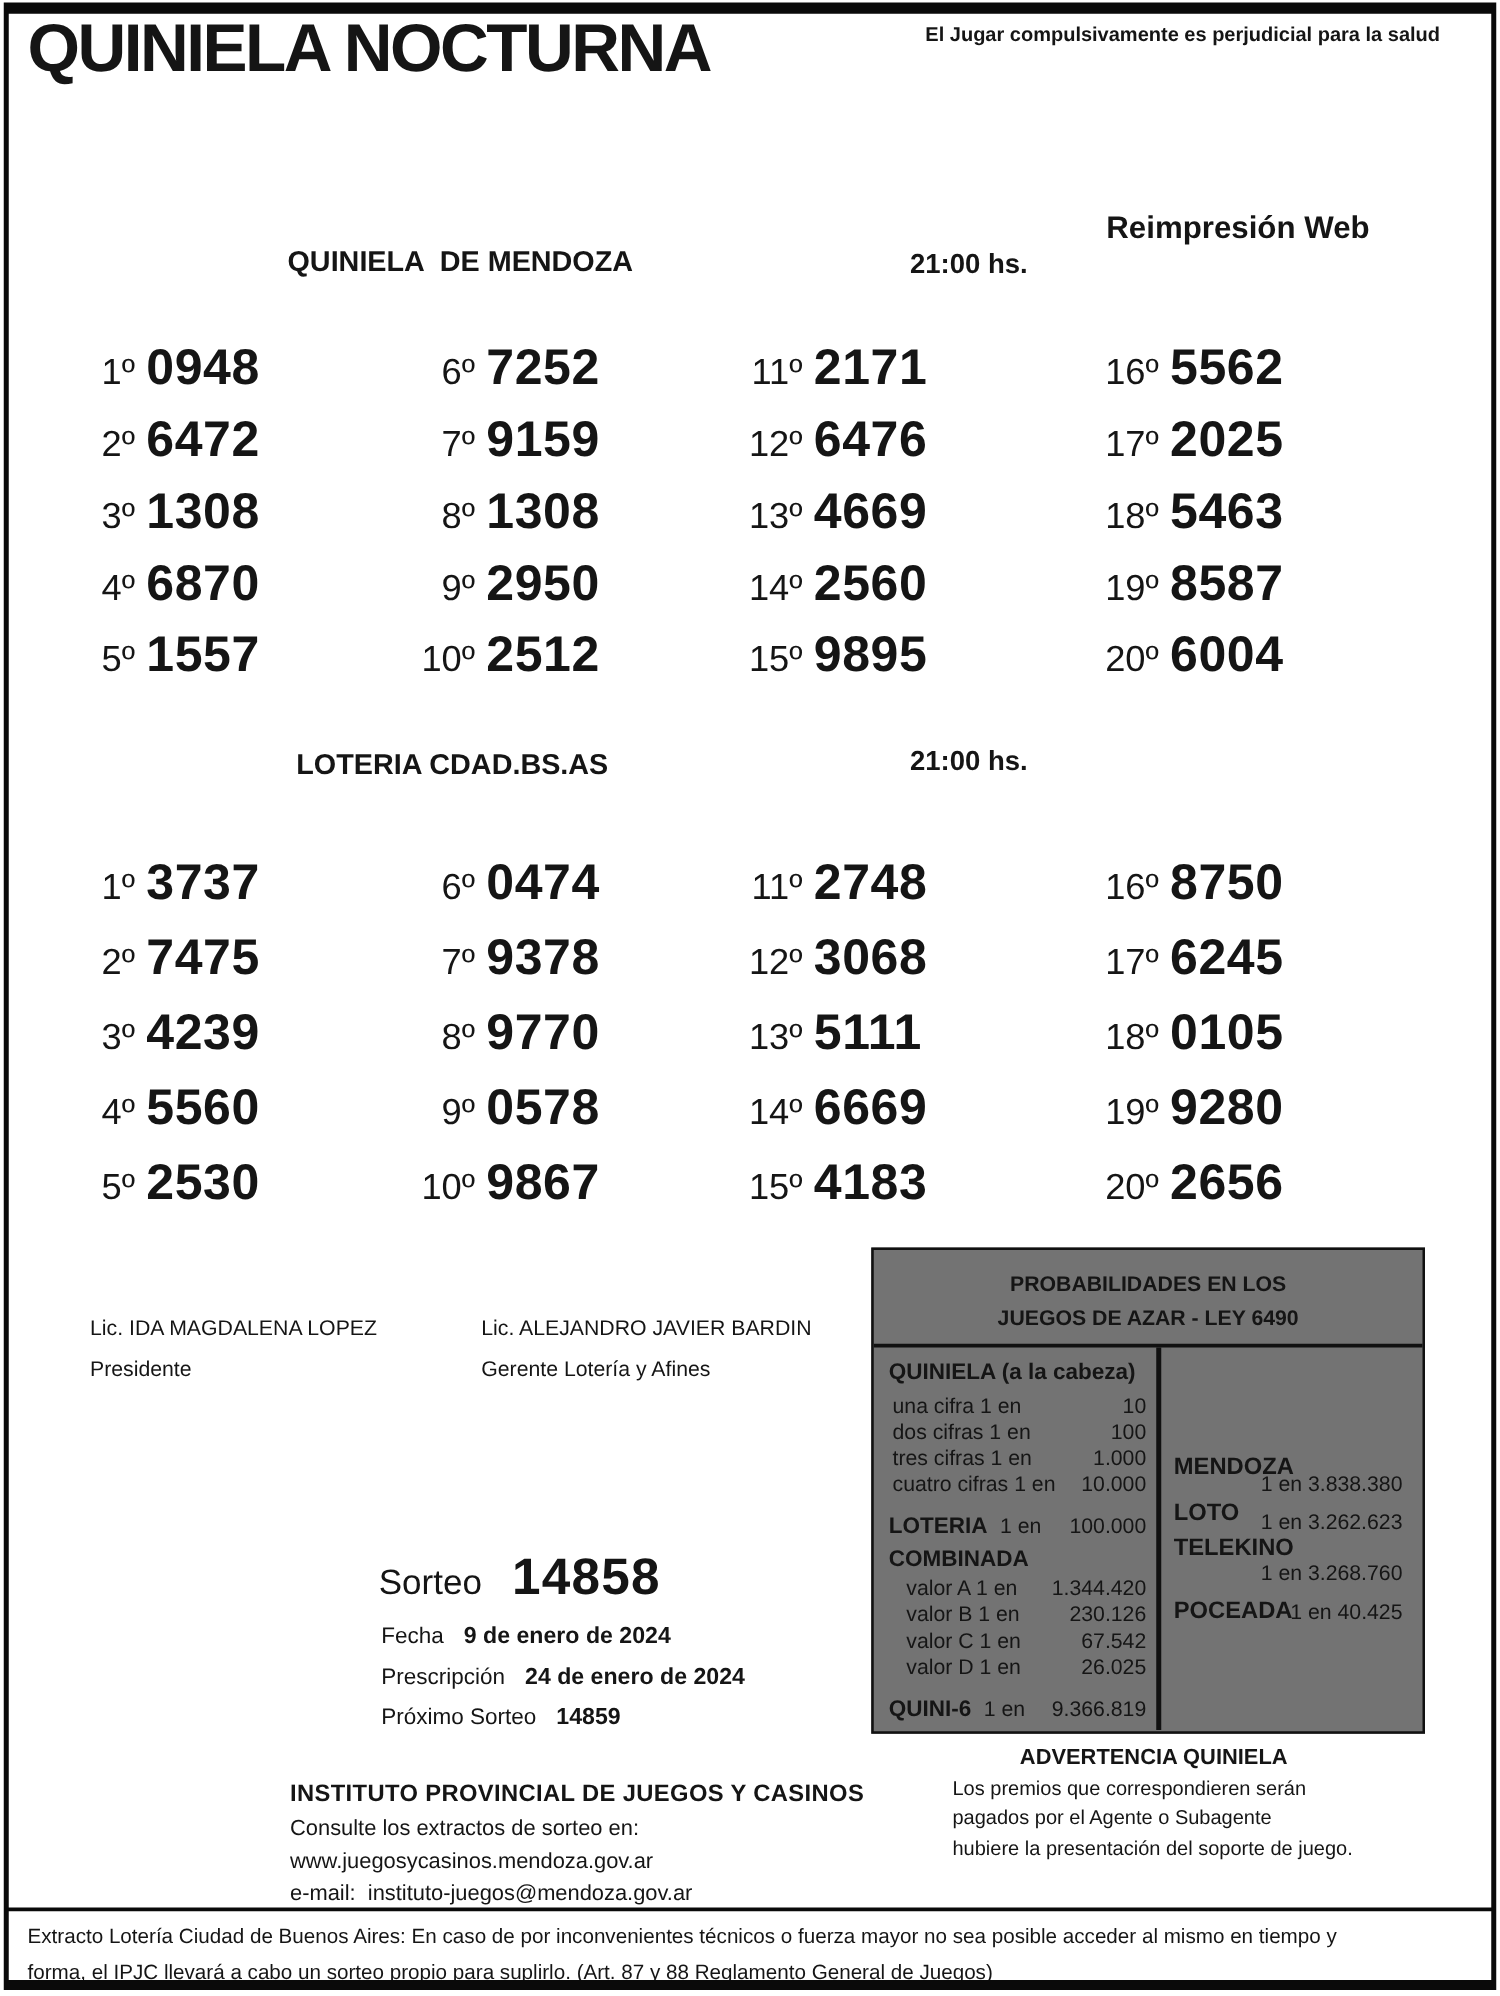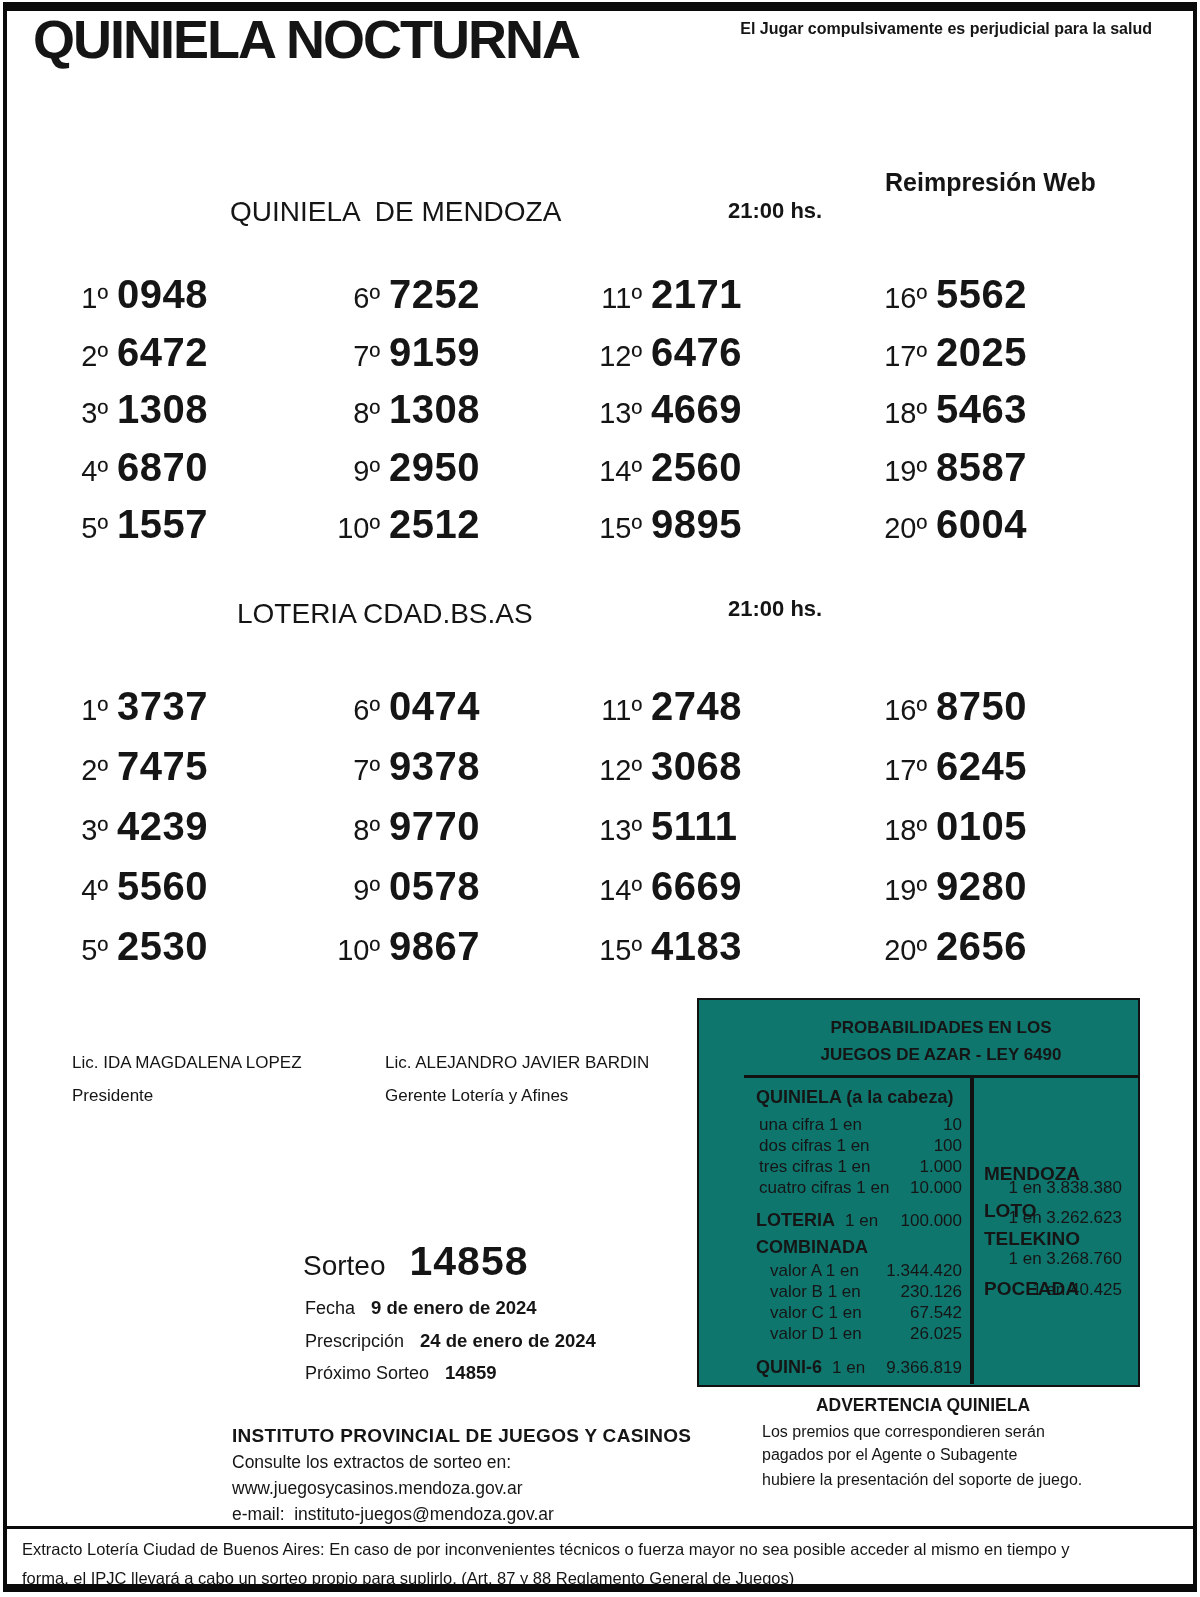"QUINIELA NOCTURNA" .main-title { left: 33px -> 22px }
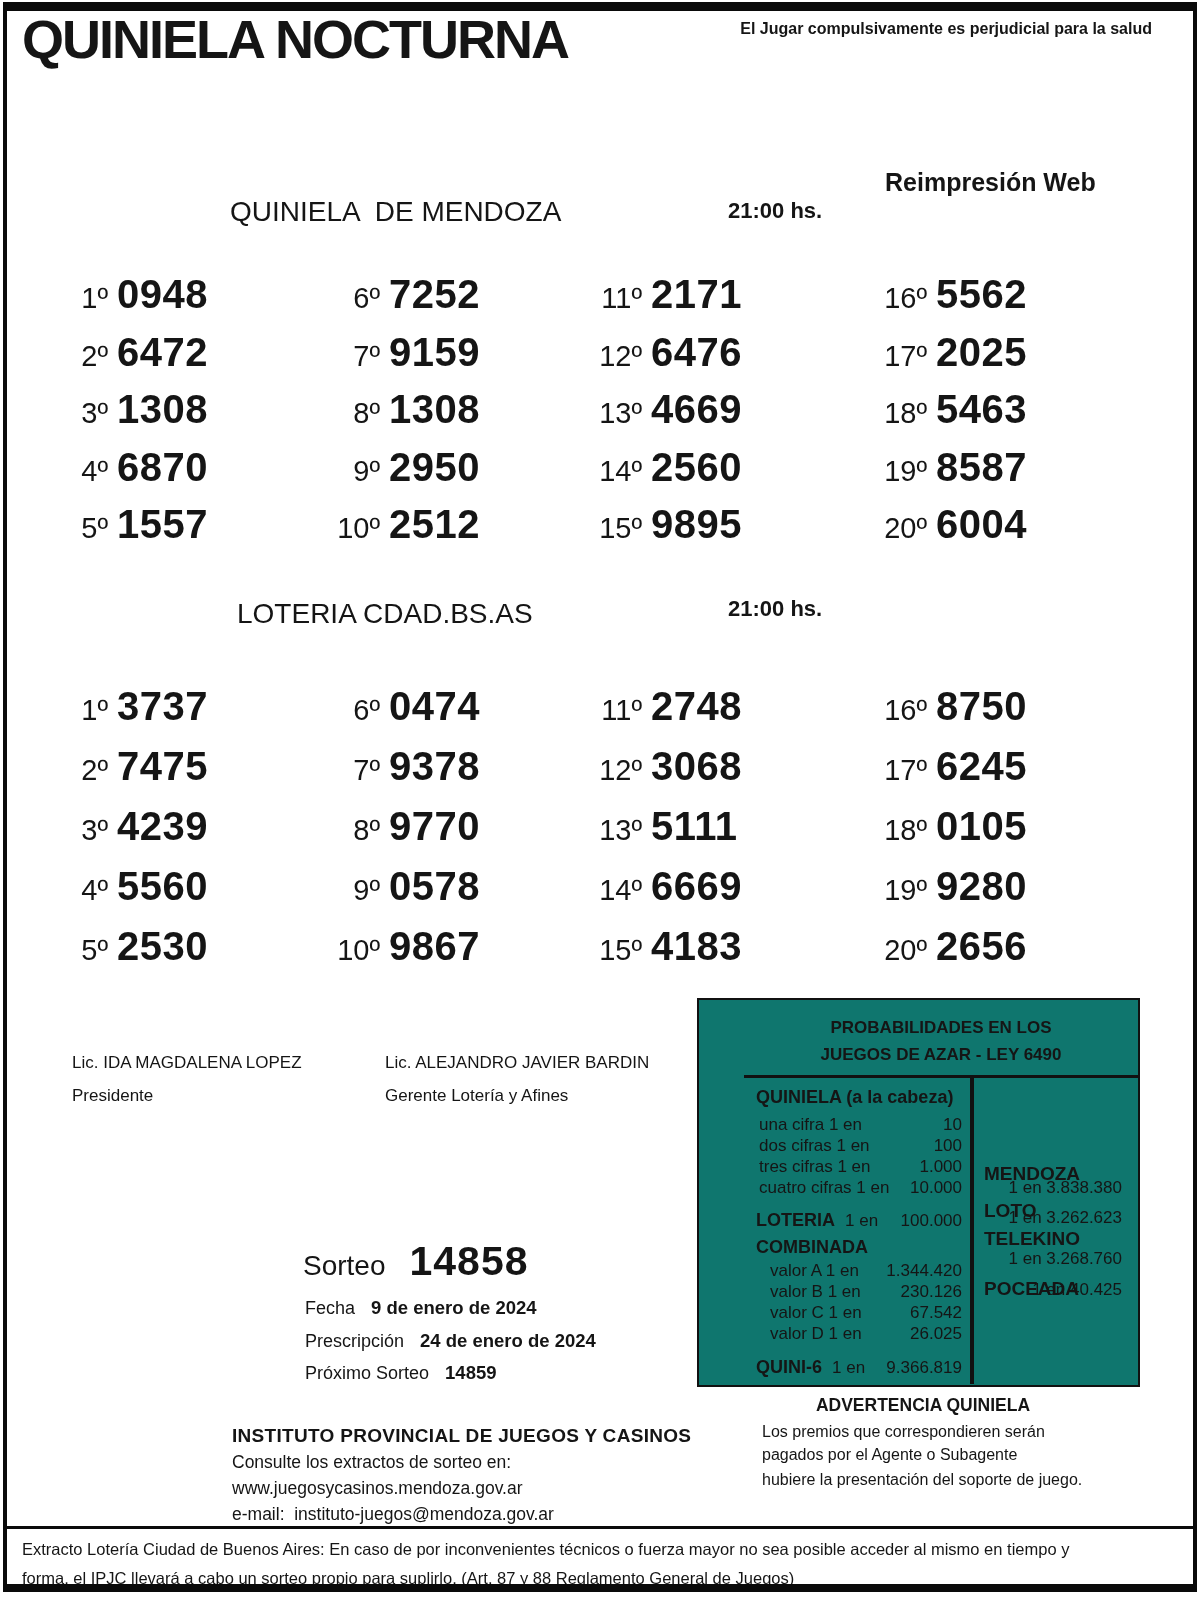"QUINIELA DE MENDOZA" .sec-title { font-size: 28px -> 23px; font-weight: 400 -> 700 }
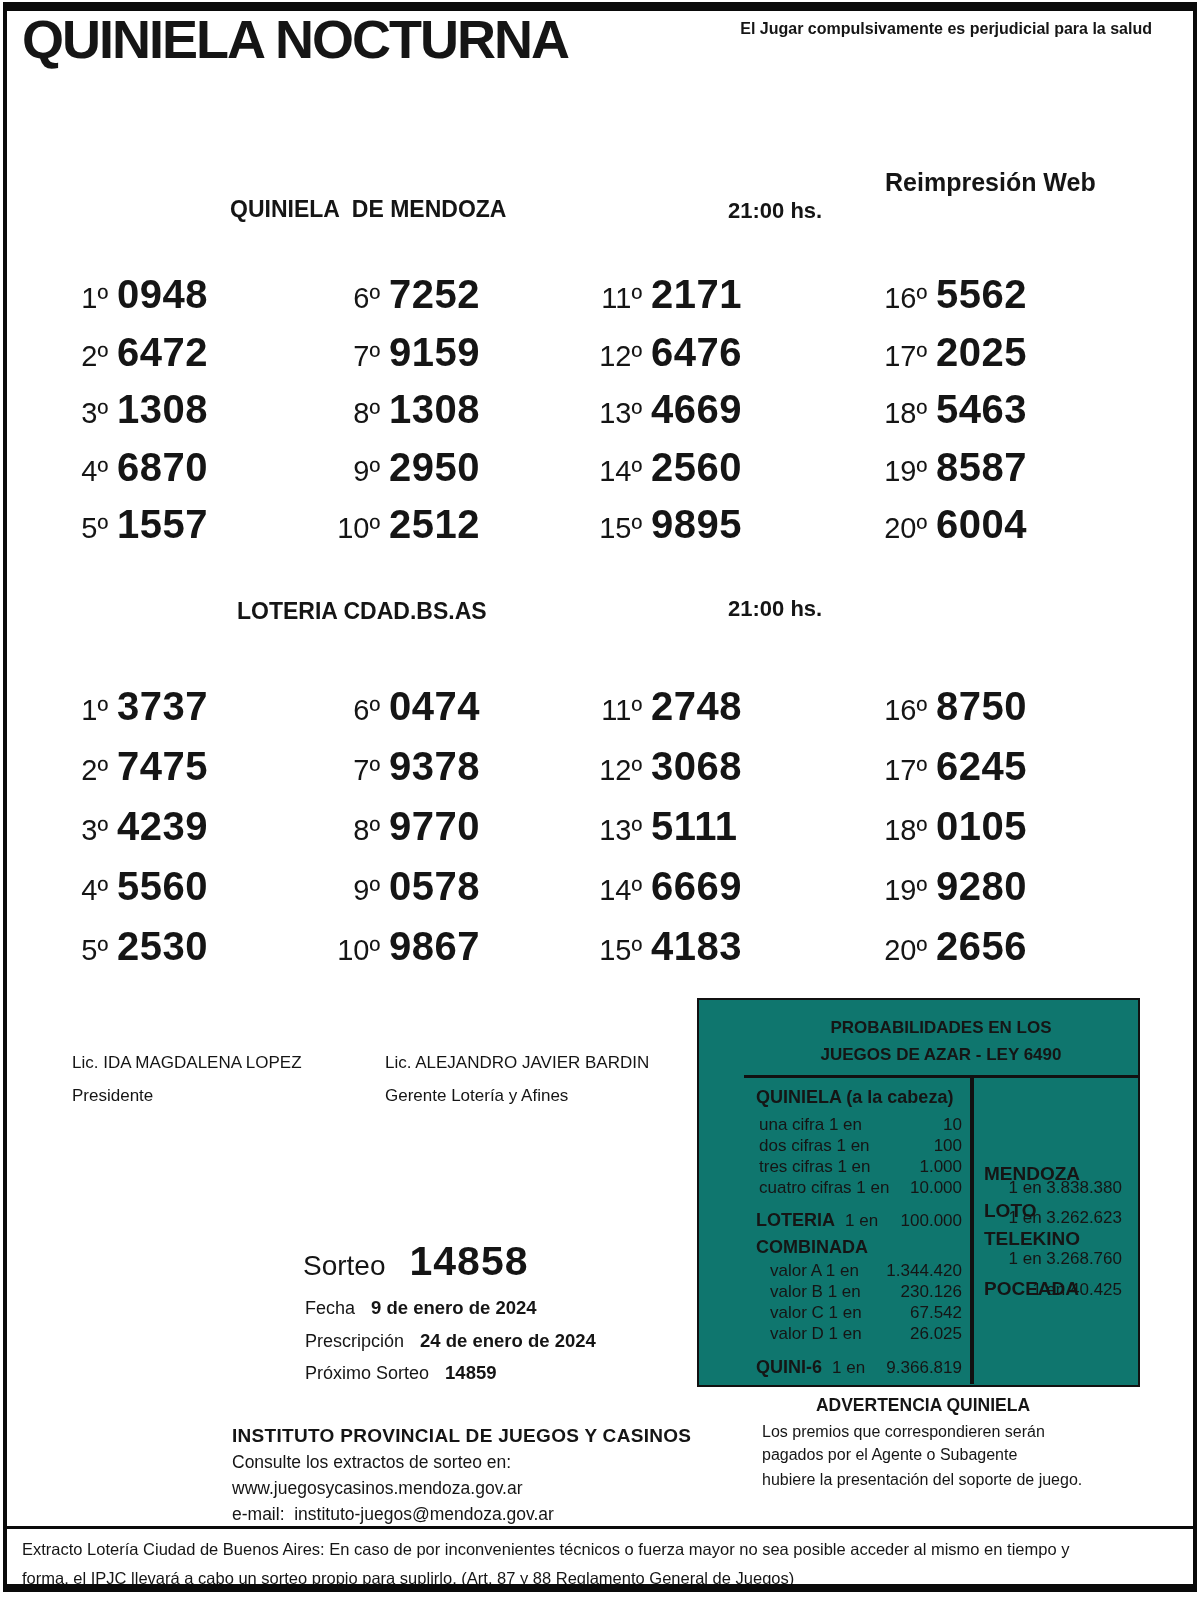"PROBABILIDADES EN LOS" .prob-box { background: #0f766e -> #737373; padding-left: 45px -> none }
